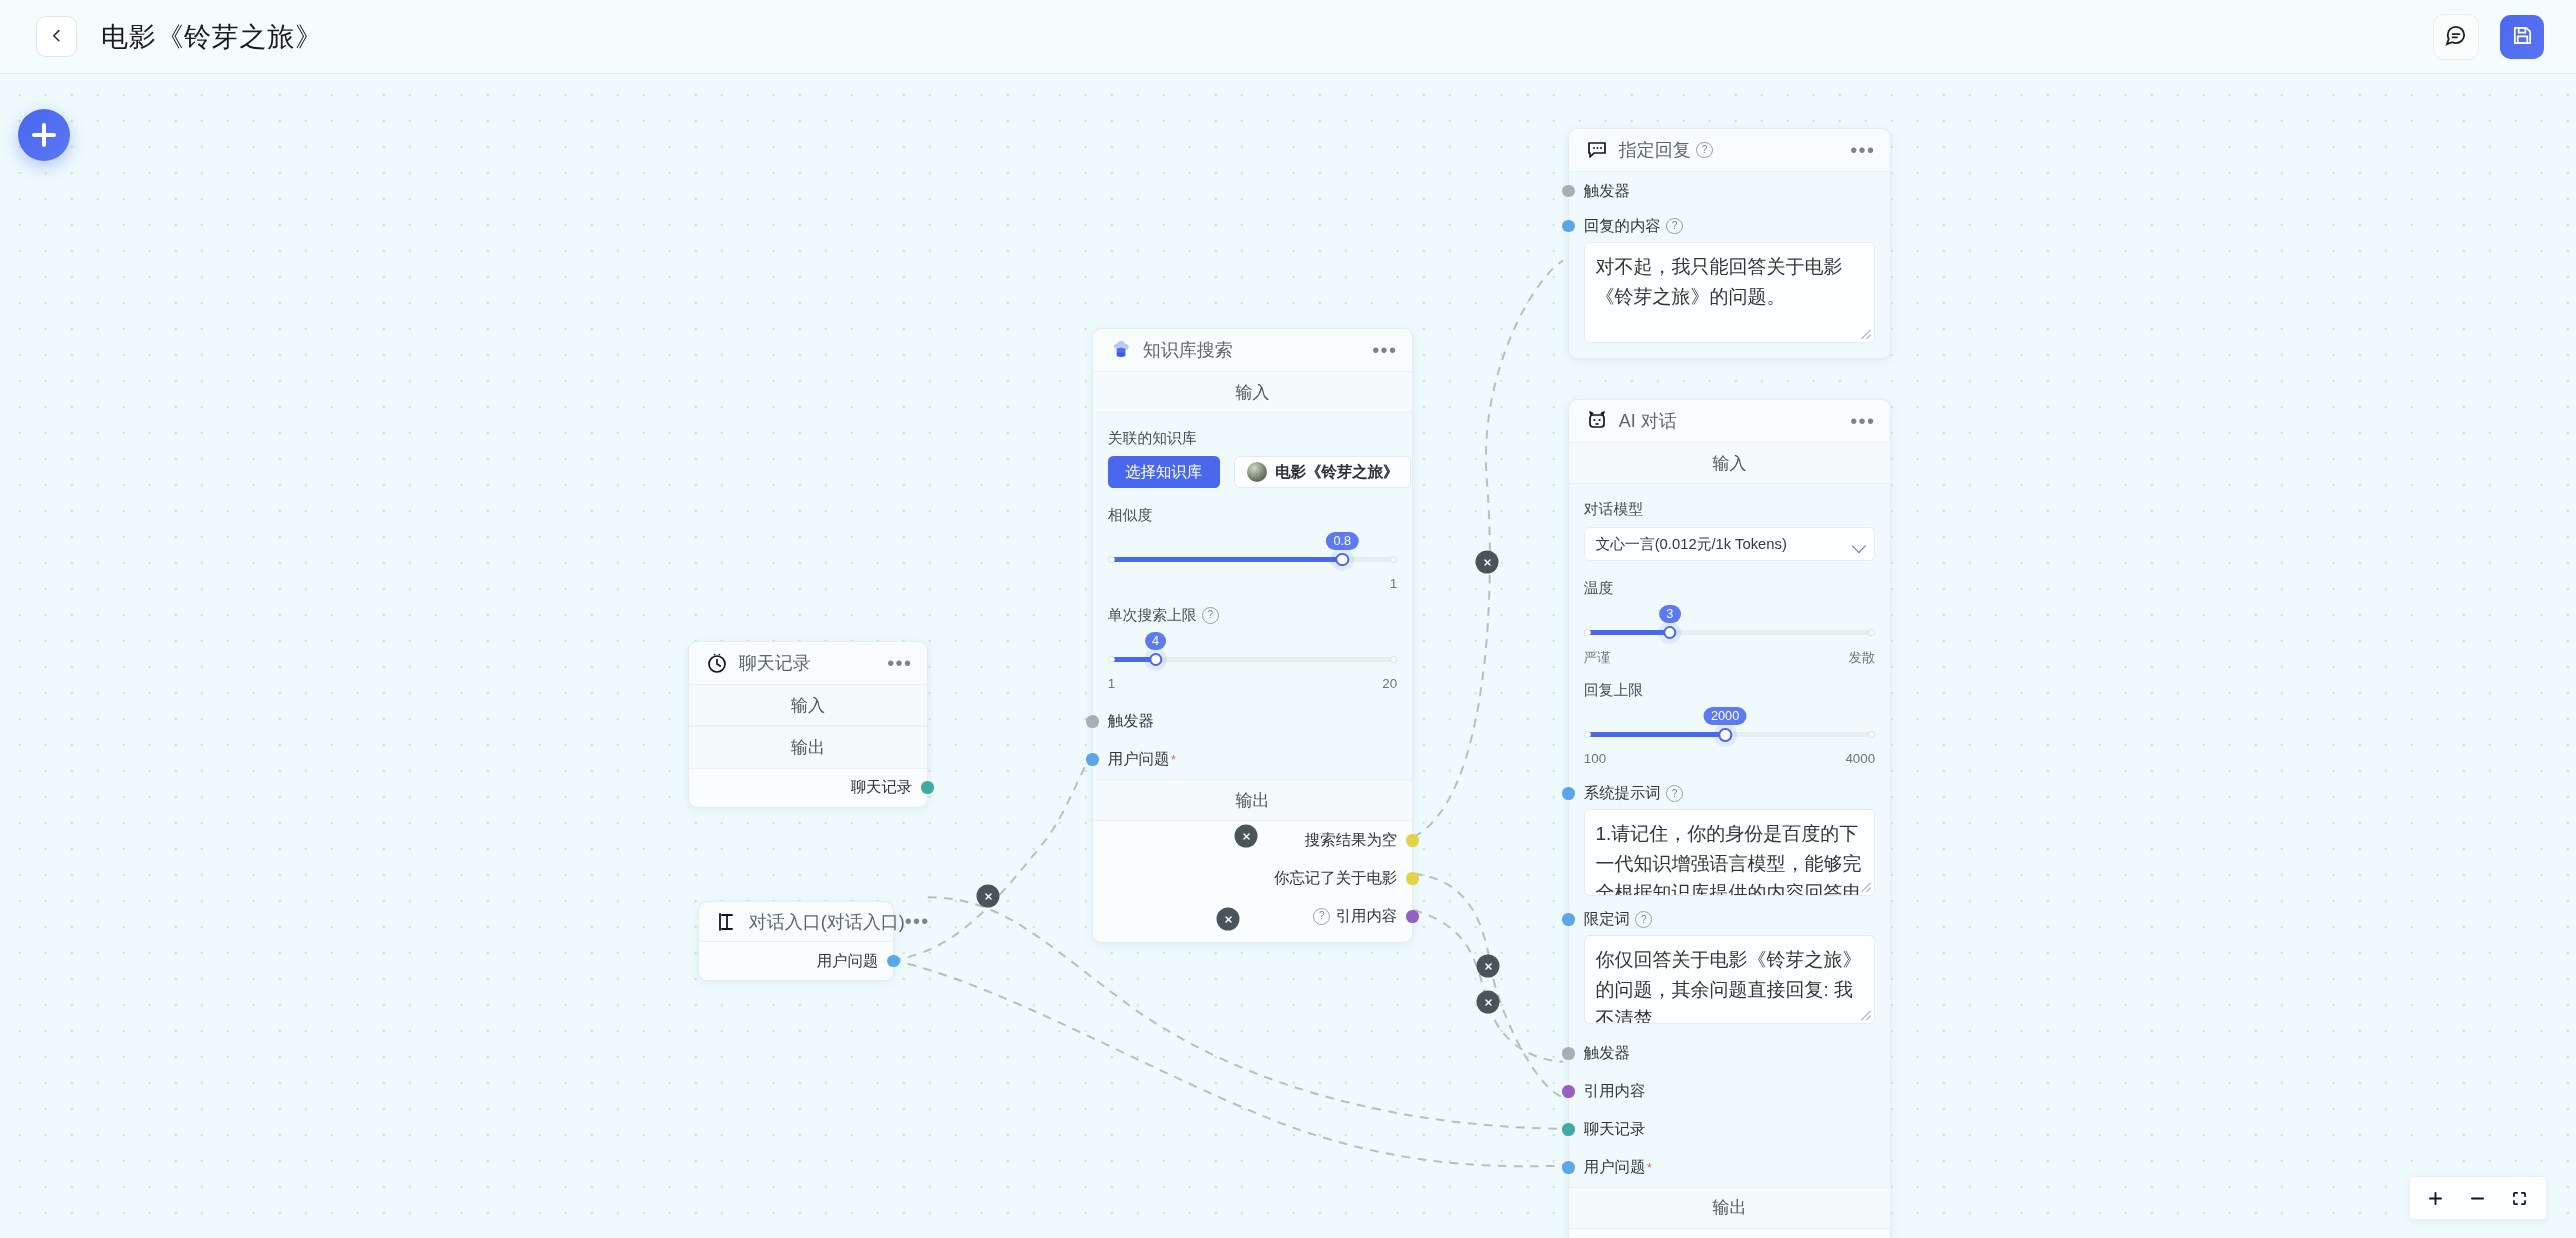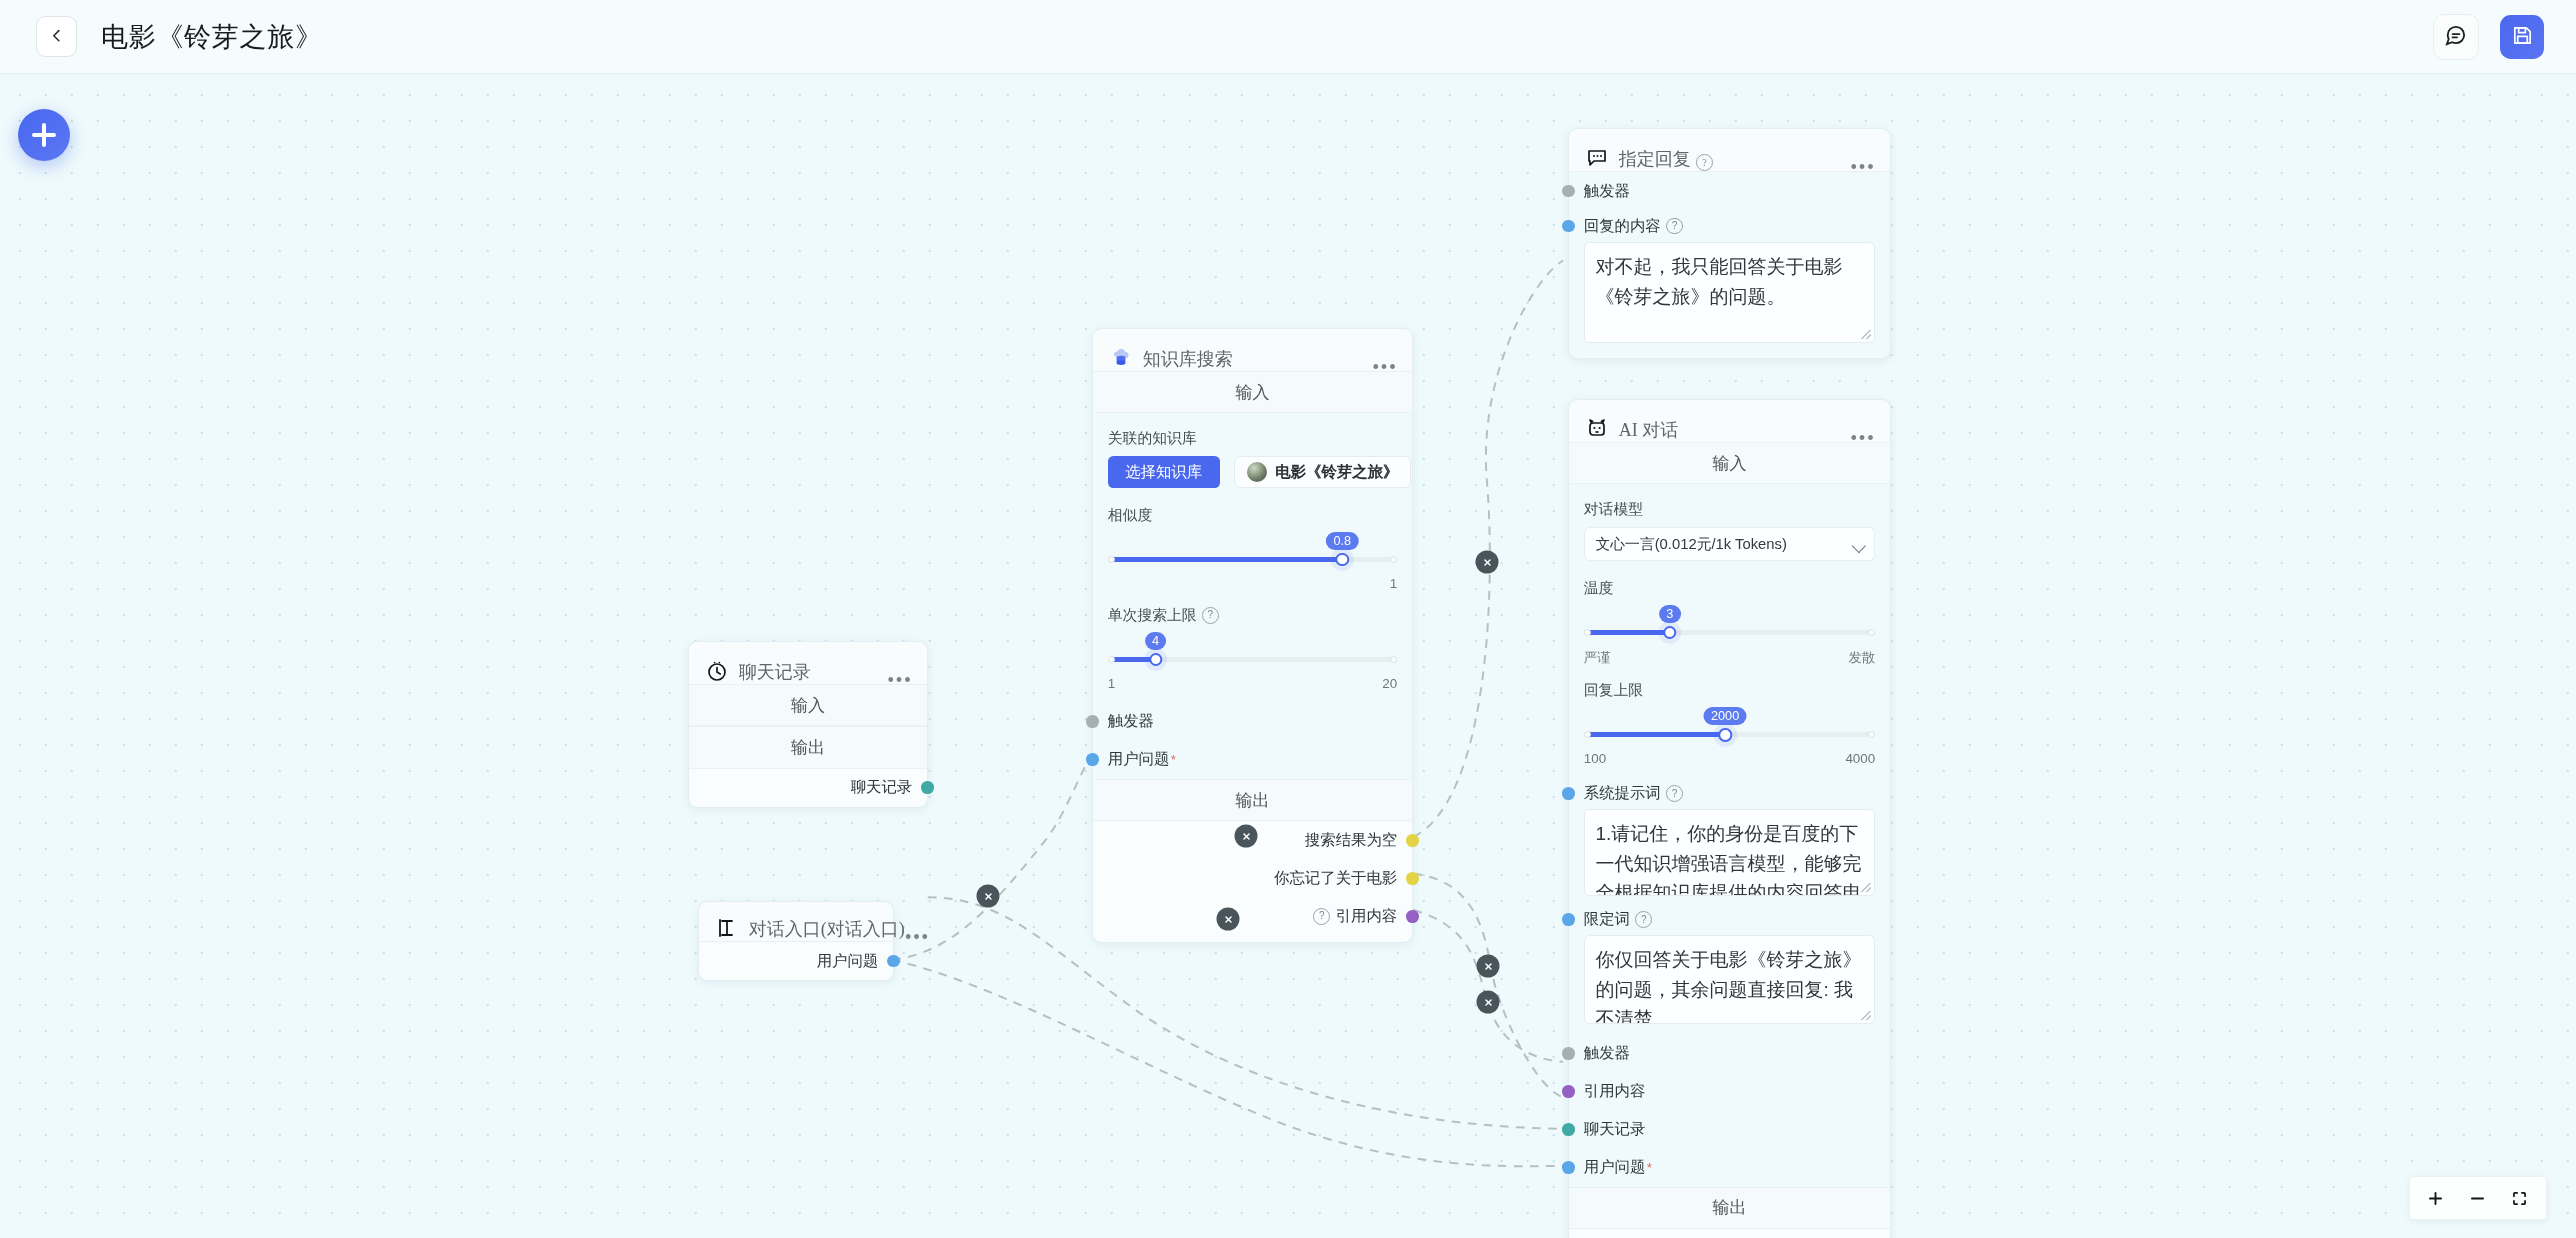"指定回复" .node-head { align-items: flex-end -> center; font-family: Liberation Serif, serif -> none }
